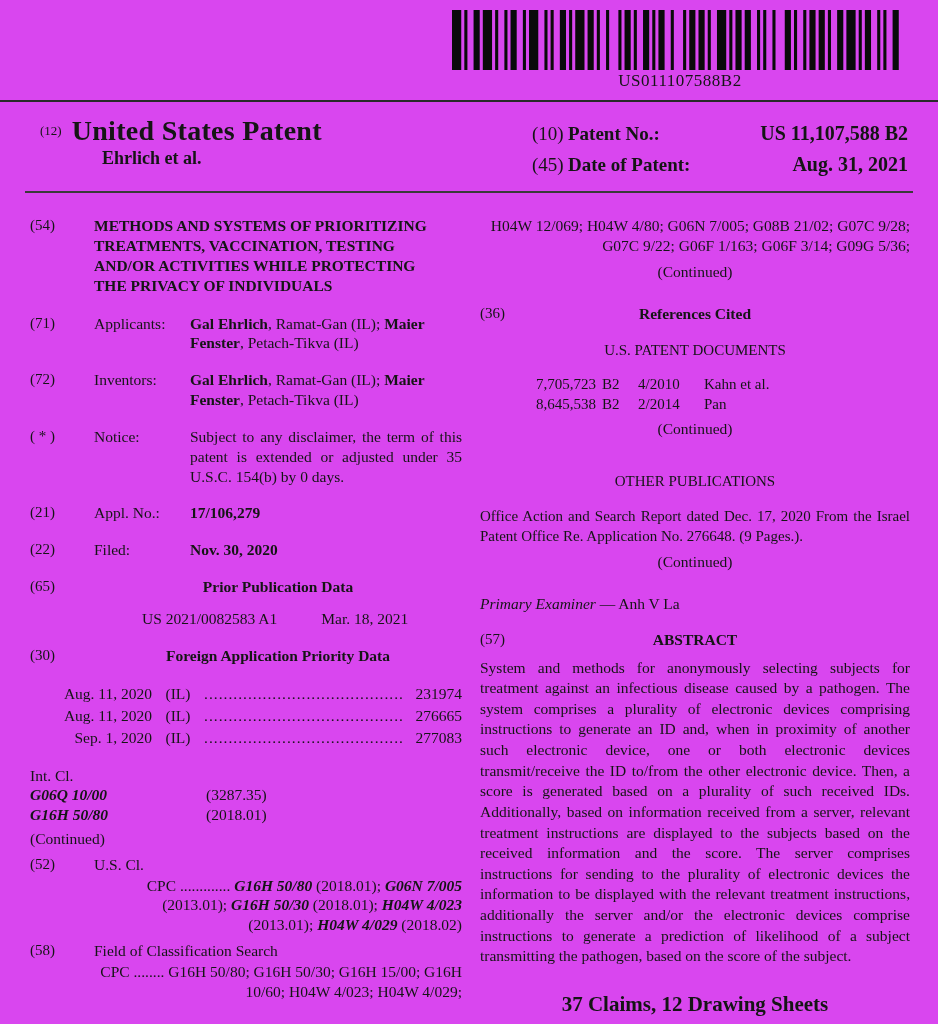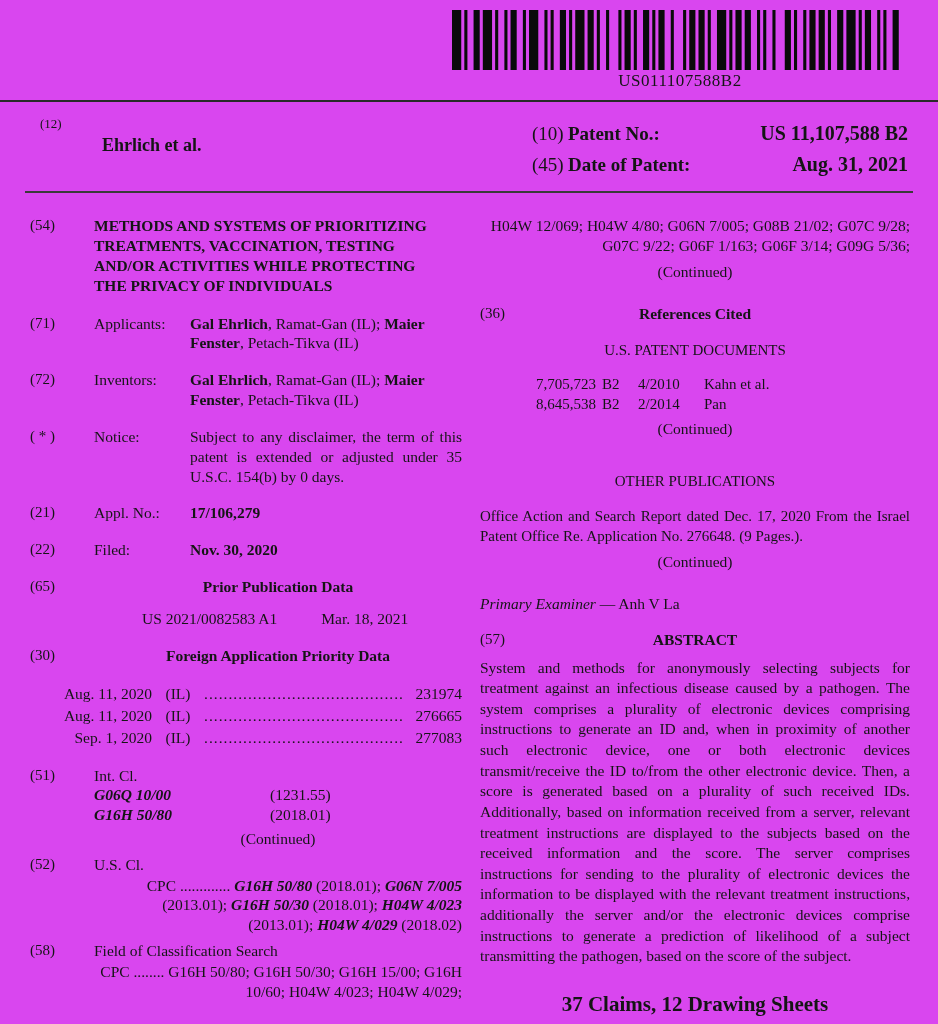"United States Patent" span.patent-title { html: none -> <span>United States Patent</span> }
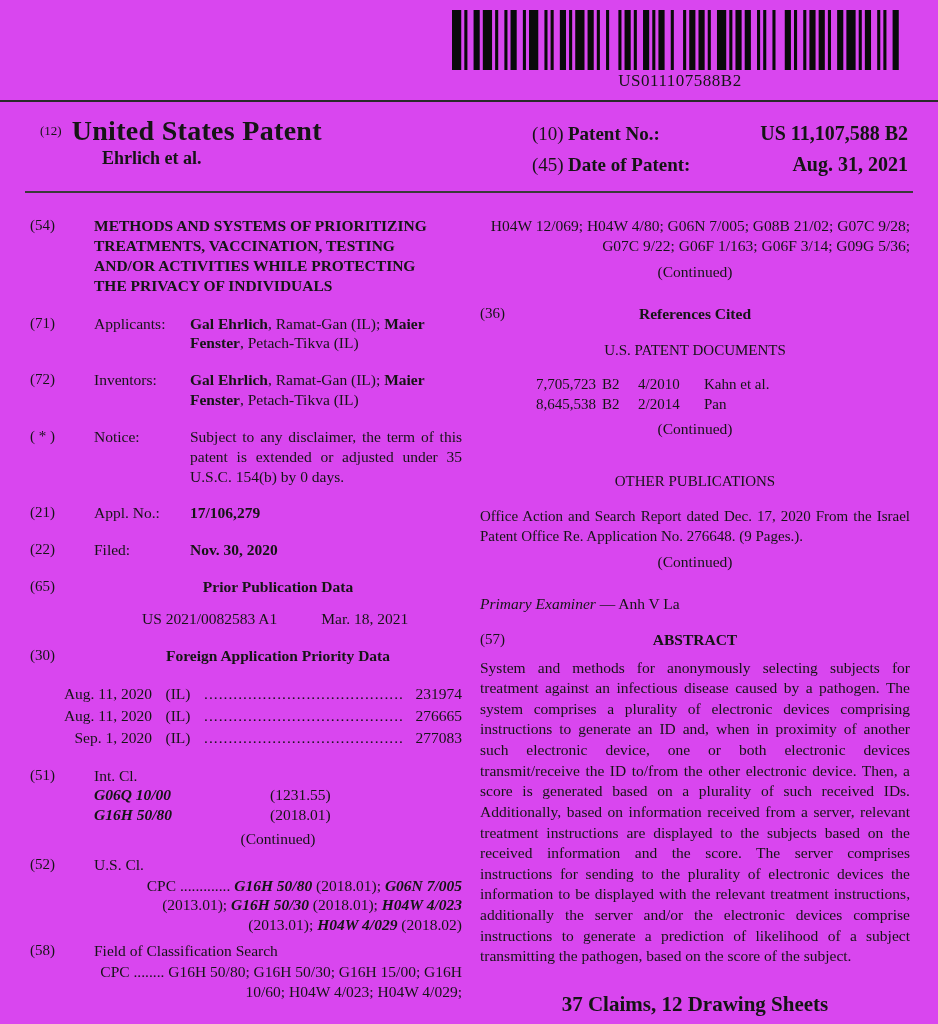"(51)" span.sec-num { html: <span>(51)</span> -> none }
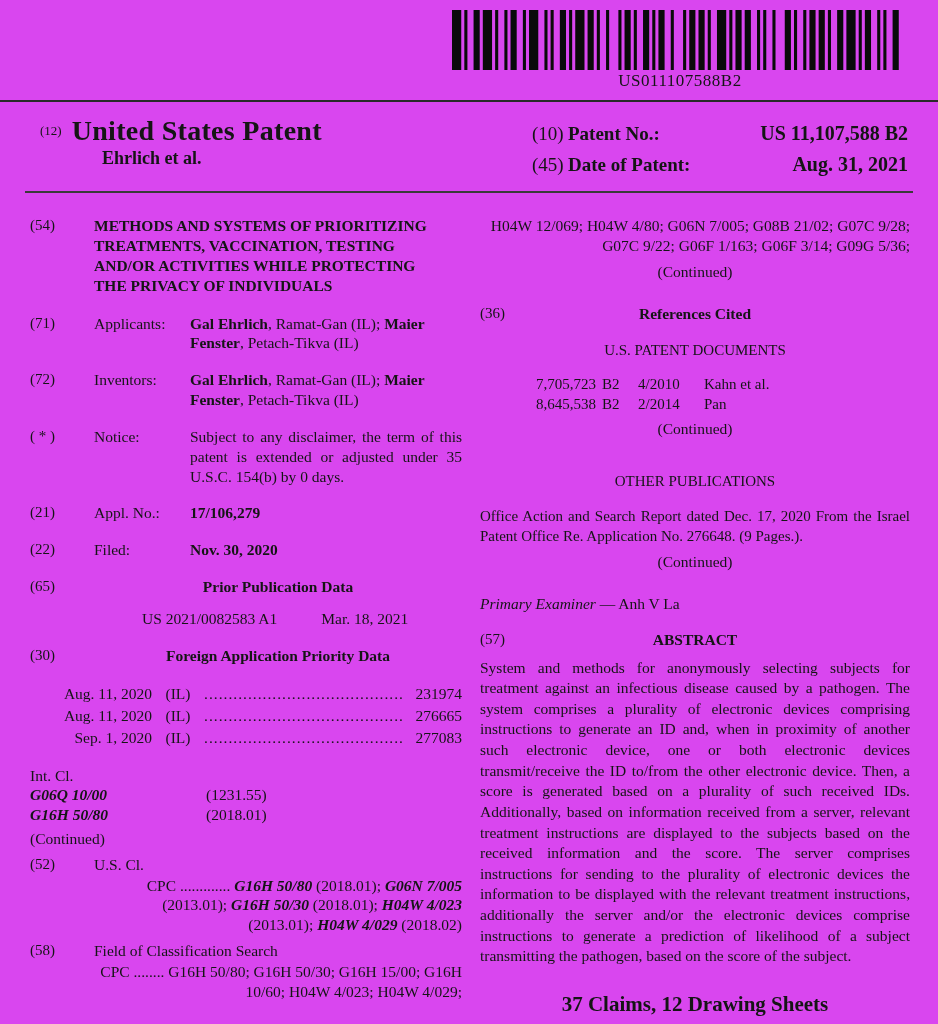"(1231.55)" span { text: 1231.55 -> 3287.35 }
